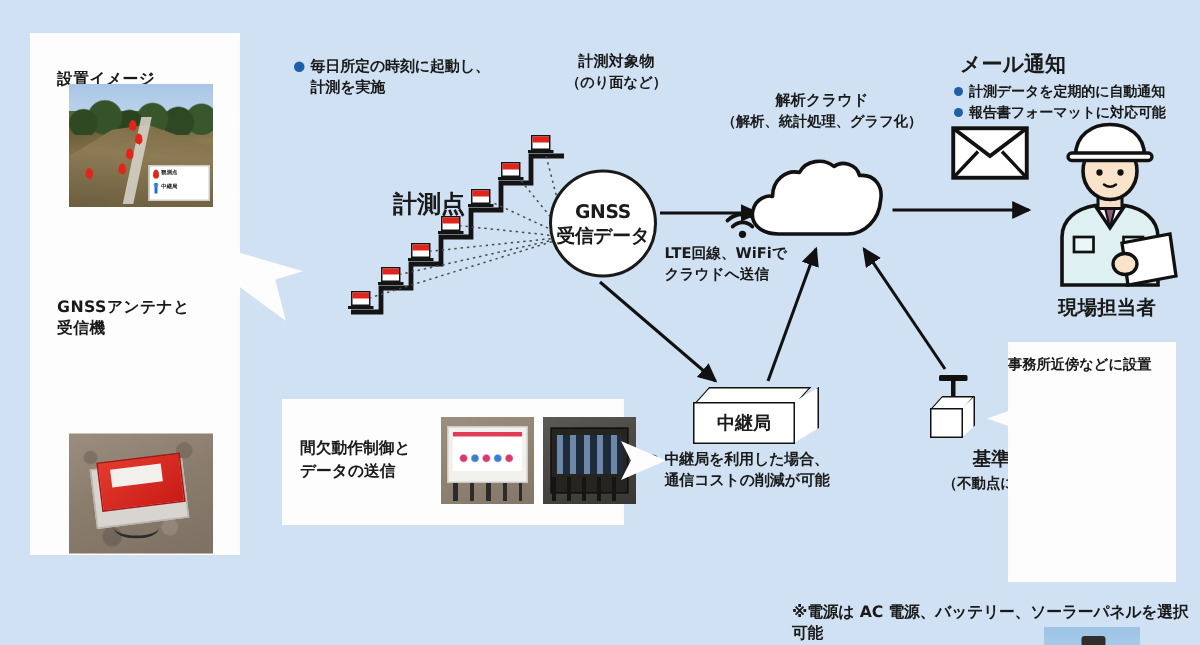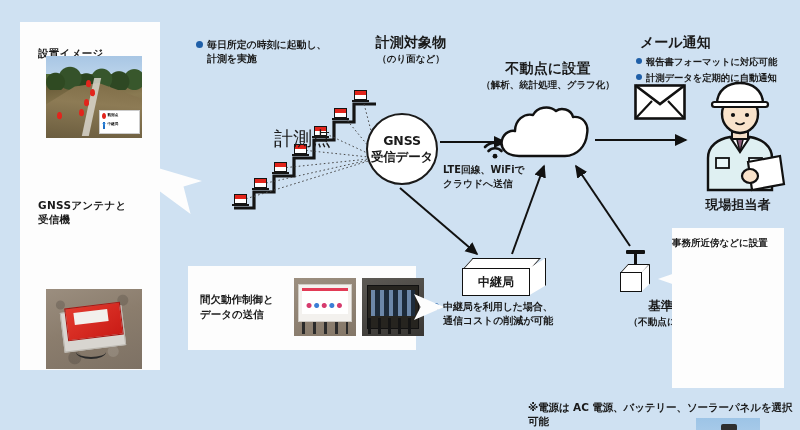"計測対象物" .h-main { font-size: 14px -> 10px }
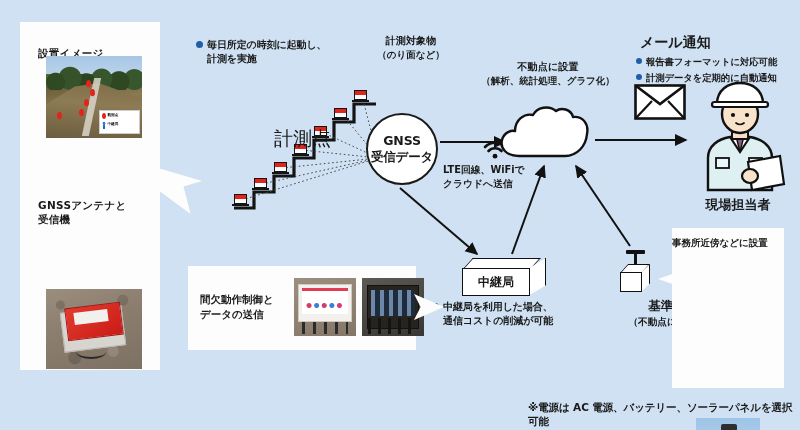"不動点に設置" div.h-main { text: 不動点に設置 -> 解析クラウド }
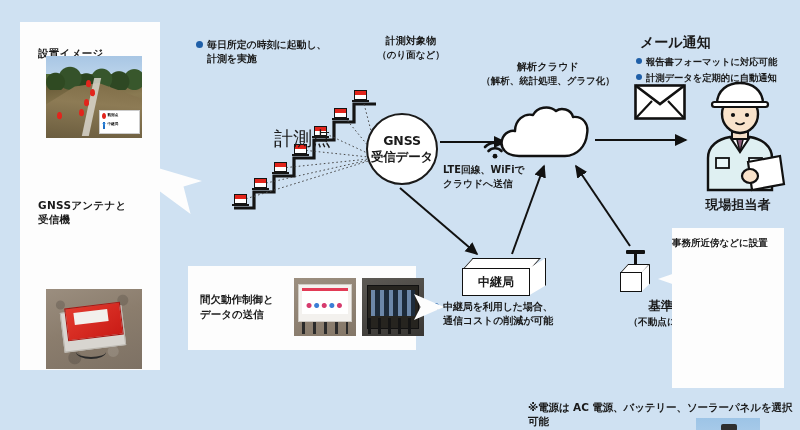"報告書フォーマットに対応可能" div.bullet { order: before "計測データを定期的に自動通知" -> after "計測データを定期的に自動通知" }
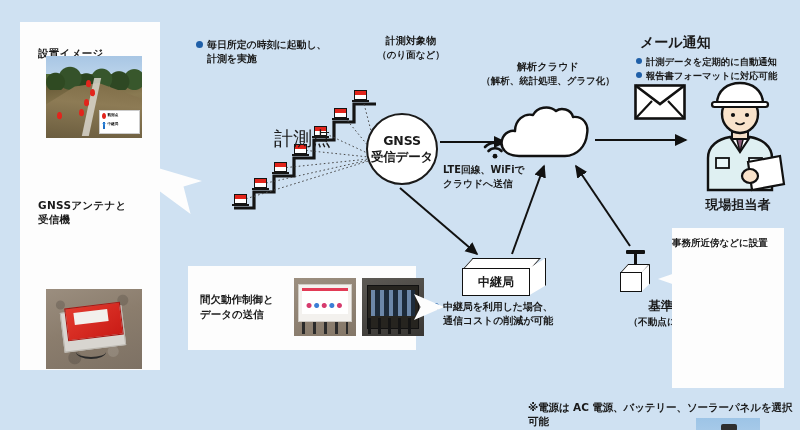"計測点" div.abs { font-size: 19px -> 16px; font-weight: 400 -> 700; left: 274px -> 262px }
